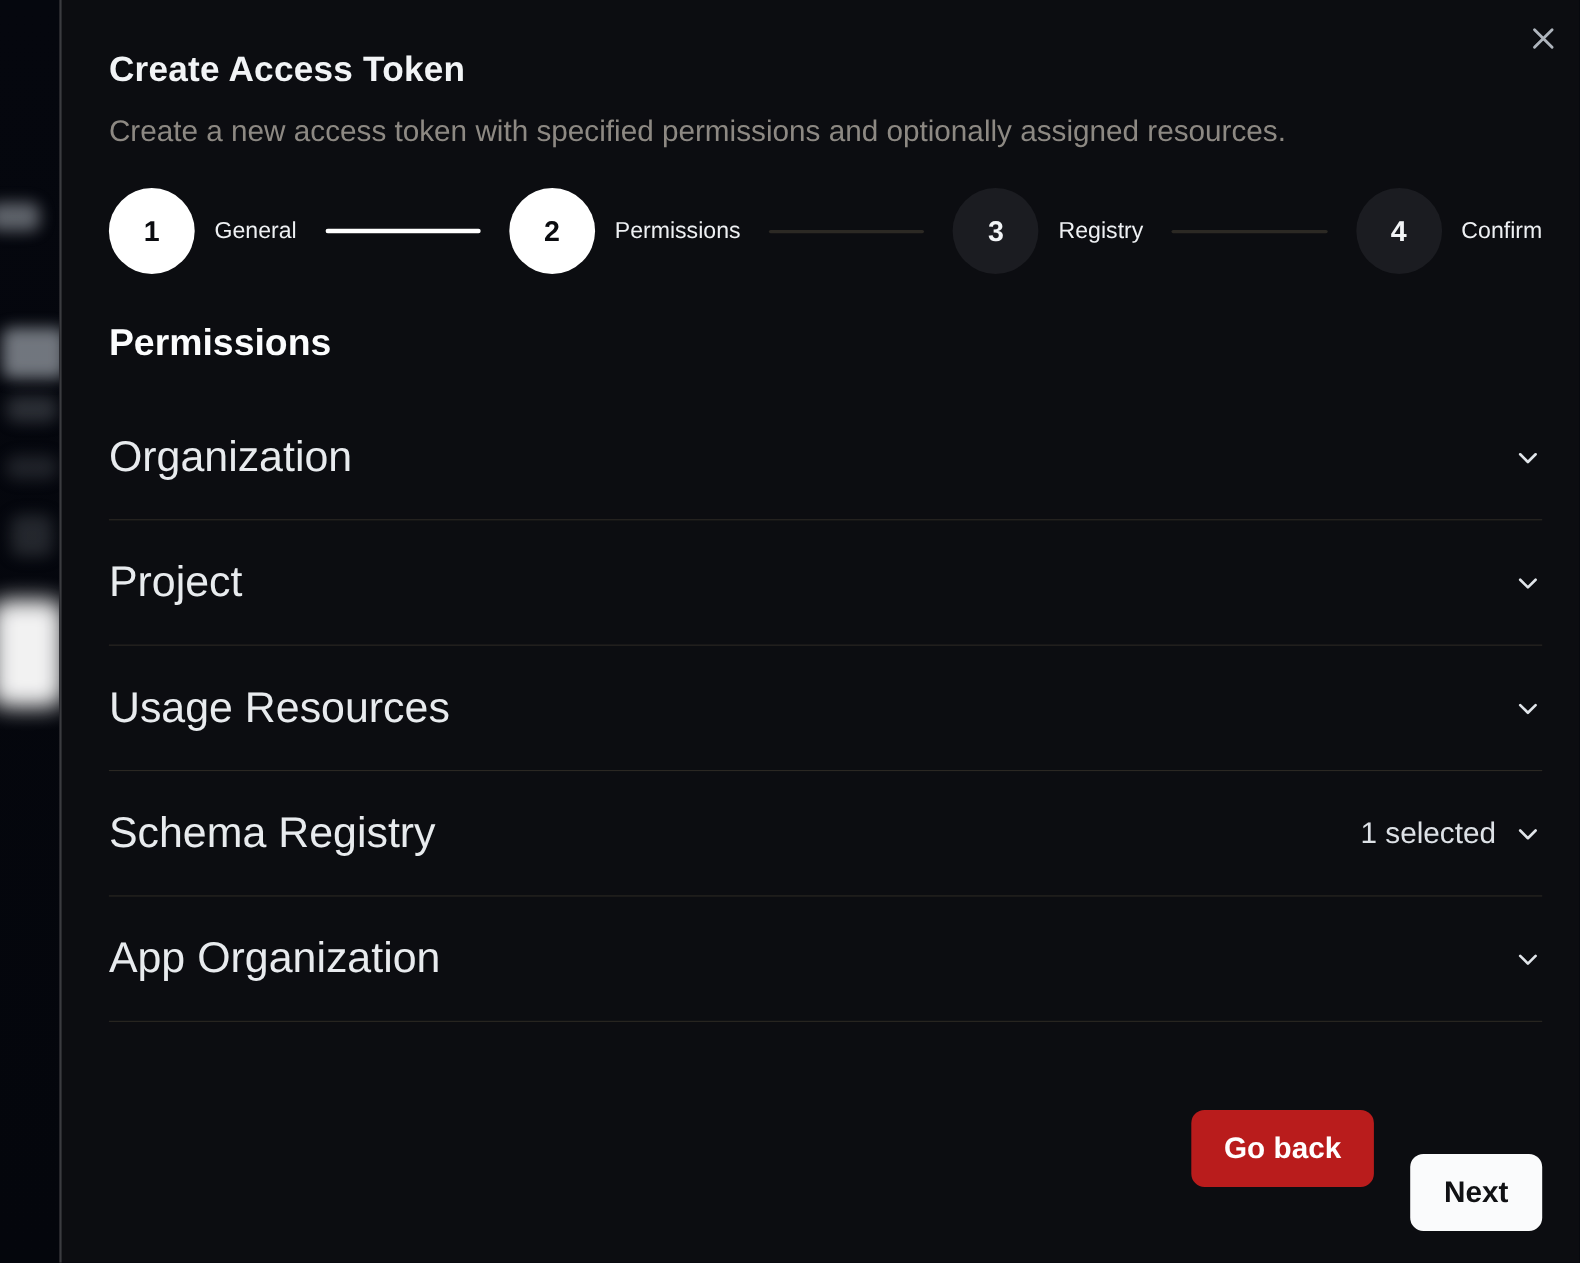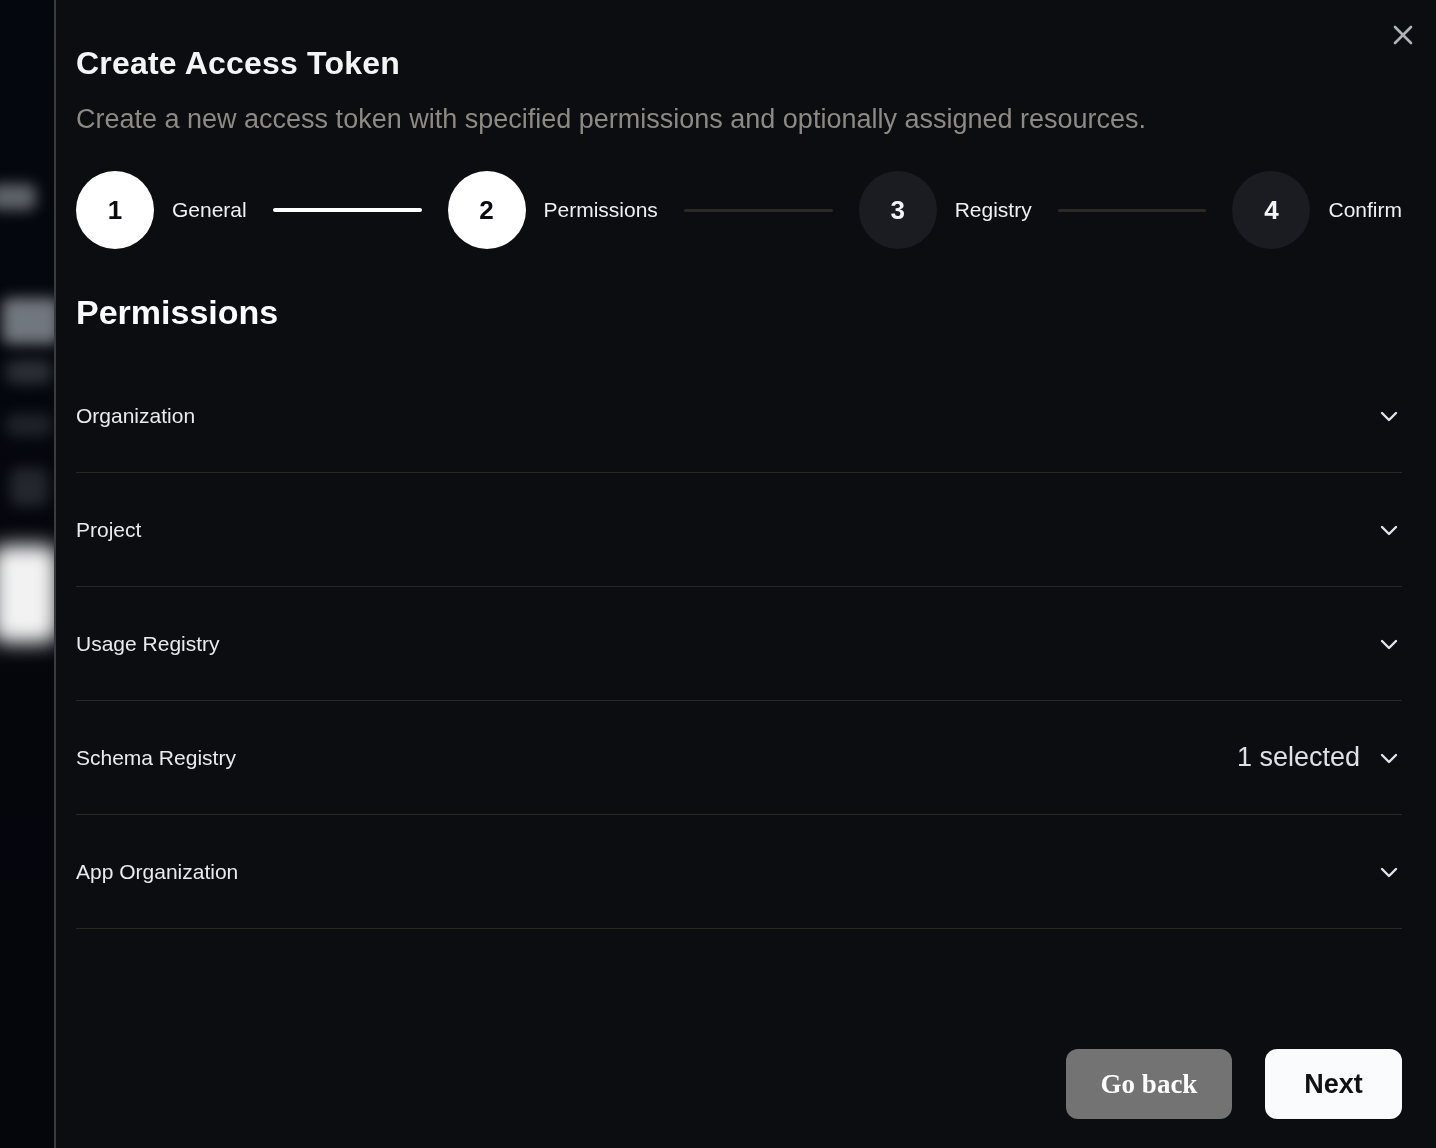"Create Access Token" .modal { padding: 0 34px 0 20px -> 0 34px 0 43px }
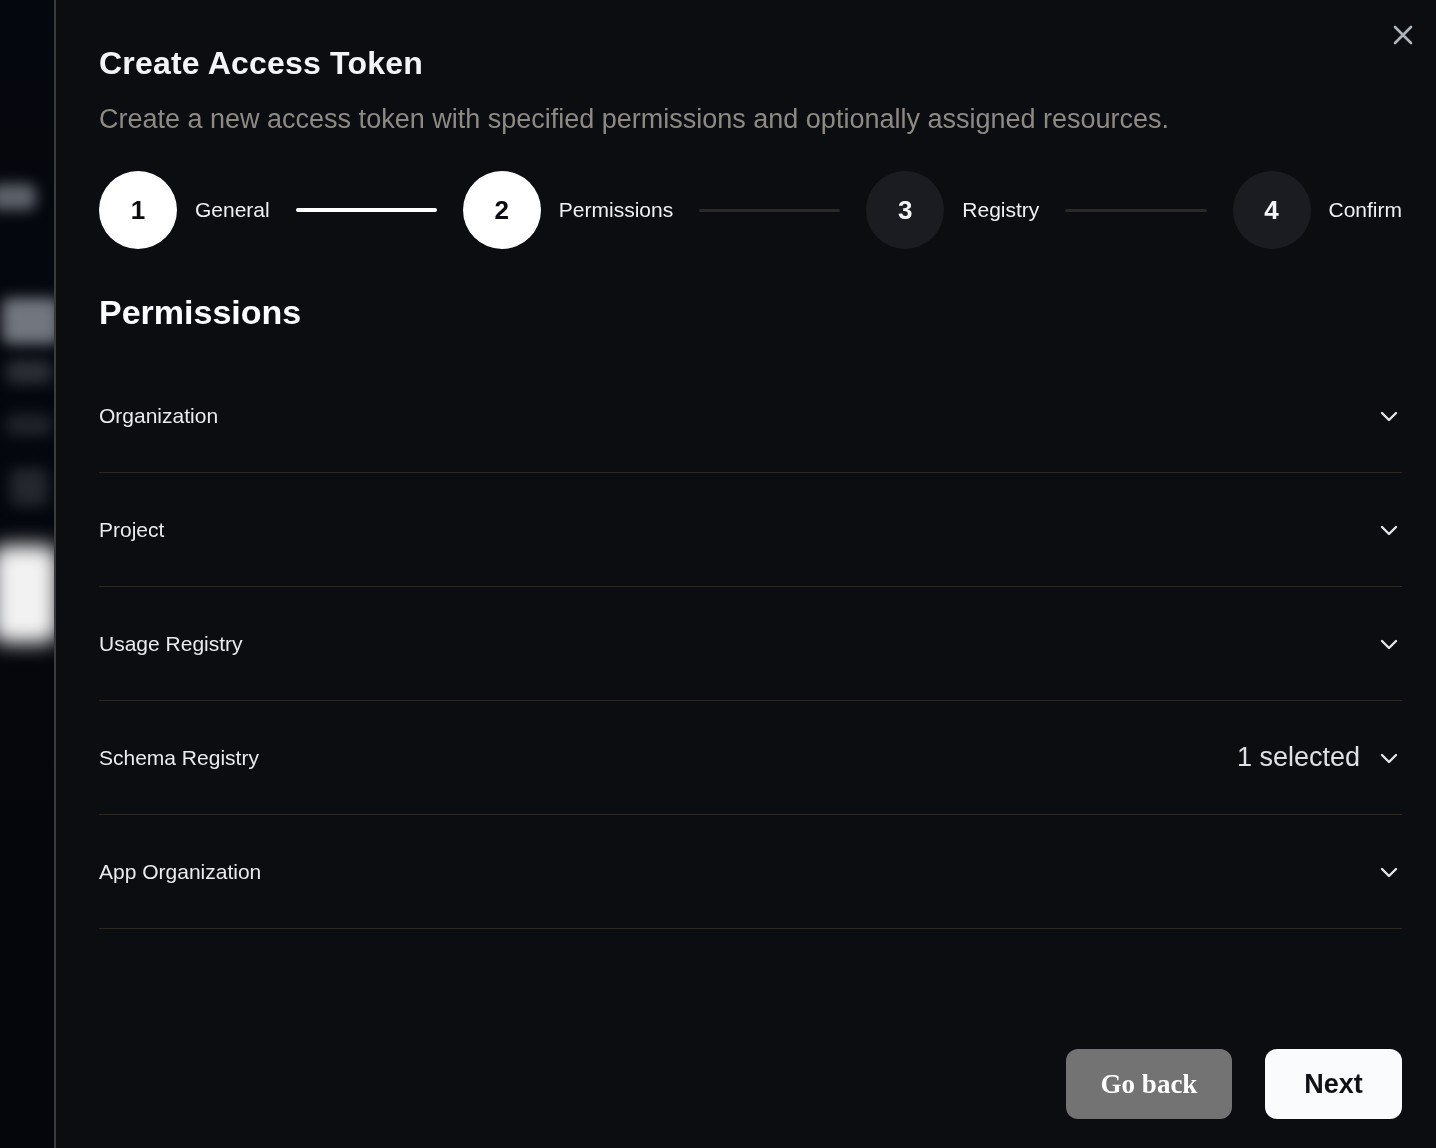"Organization" .perm-label { font-size: 21px -> 39px }
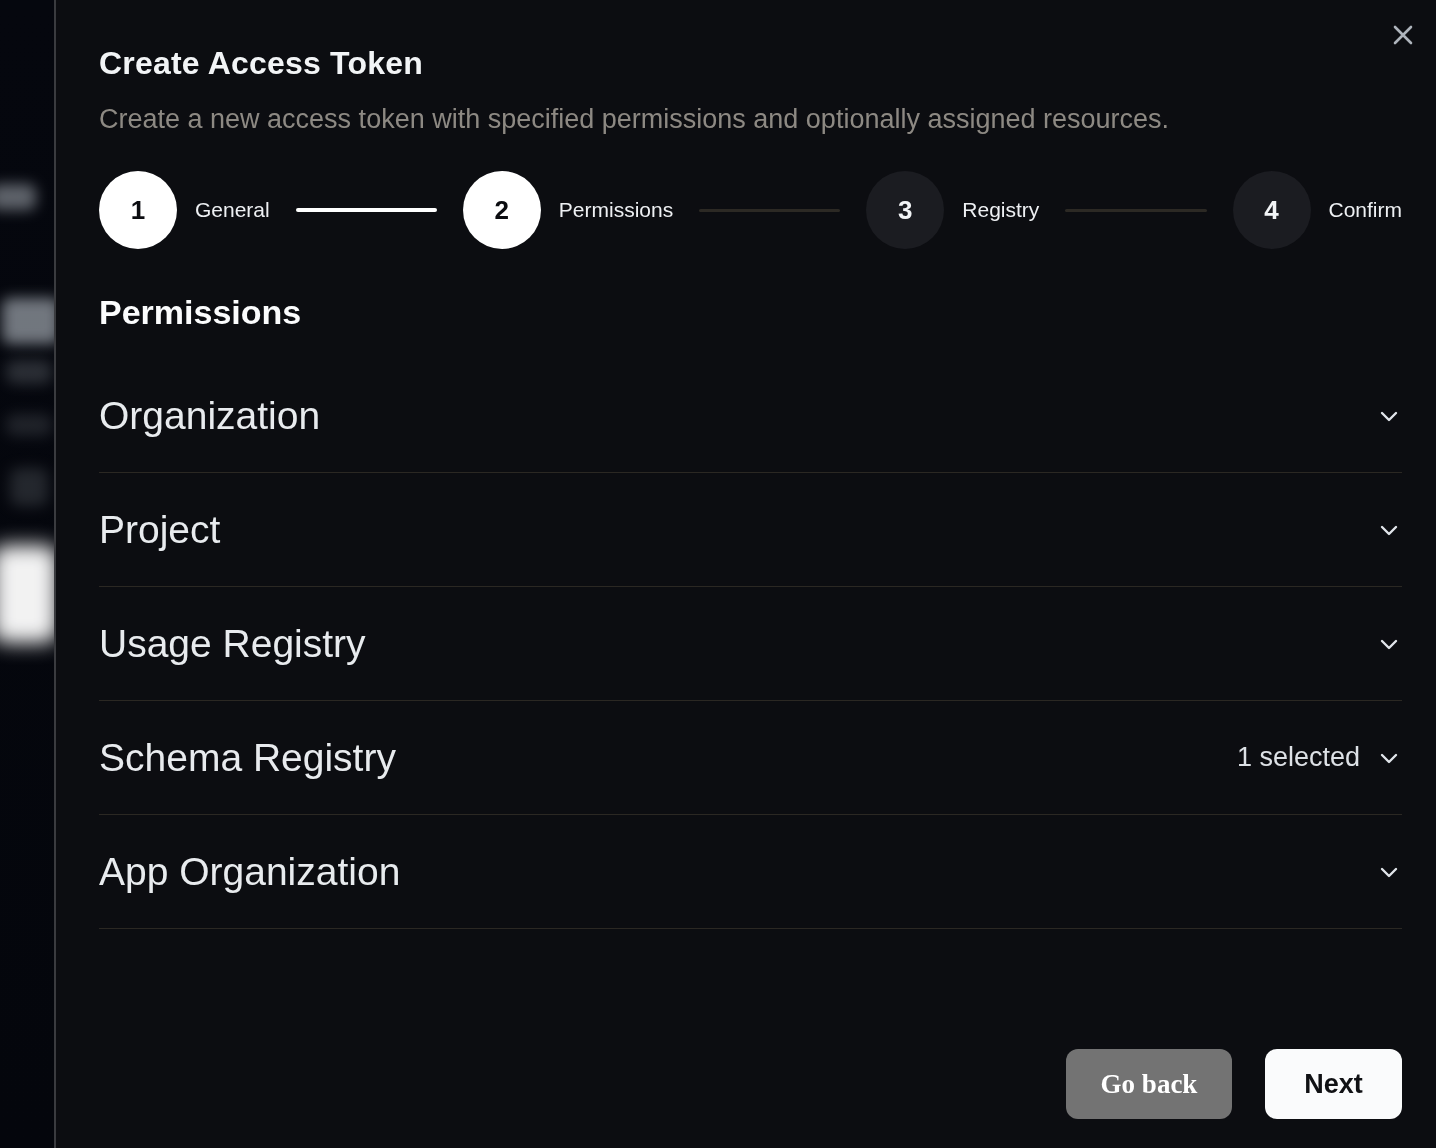"Usage Registry" div.perm-label { text: Registry -> Resources }
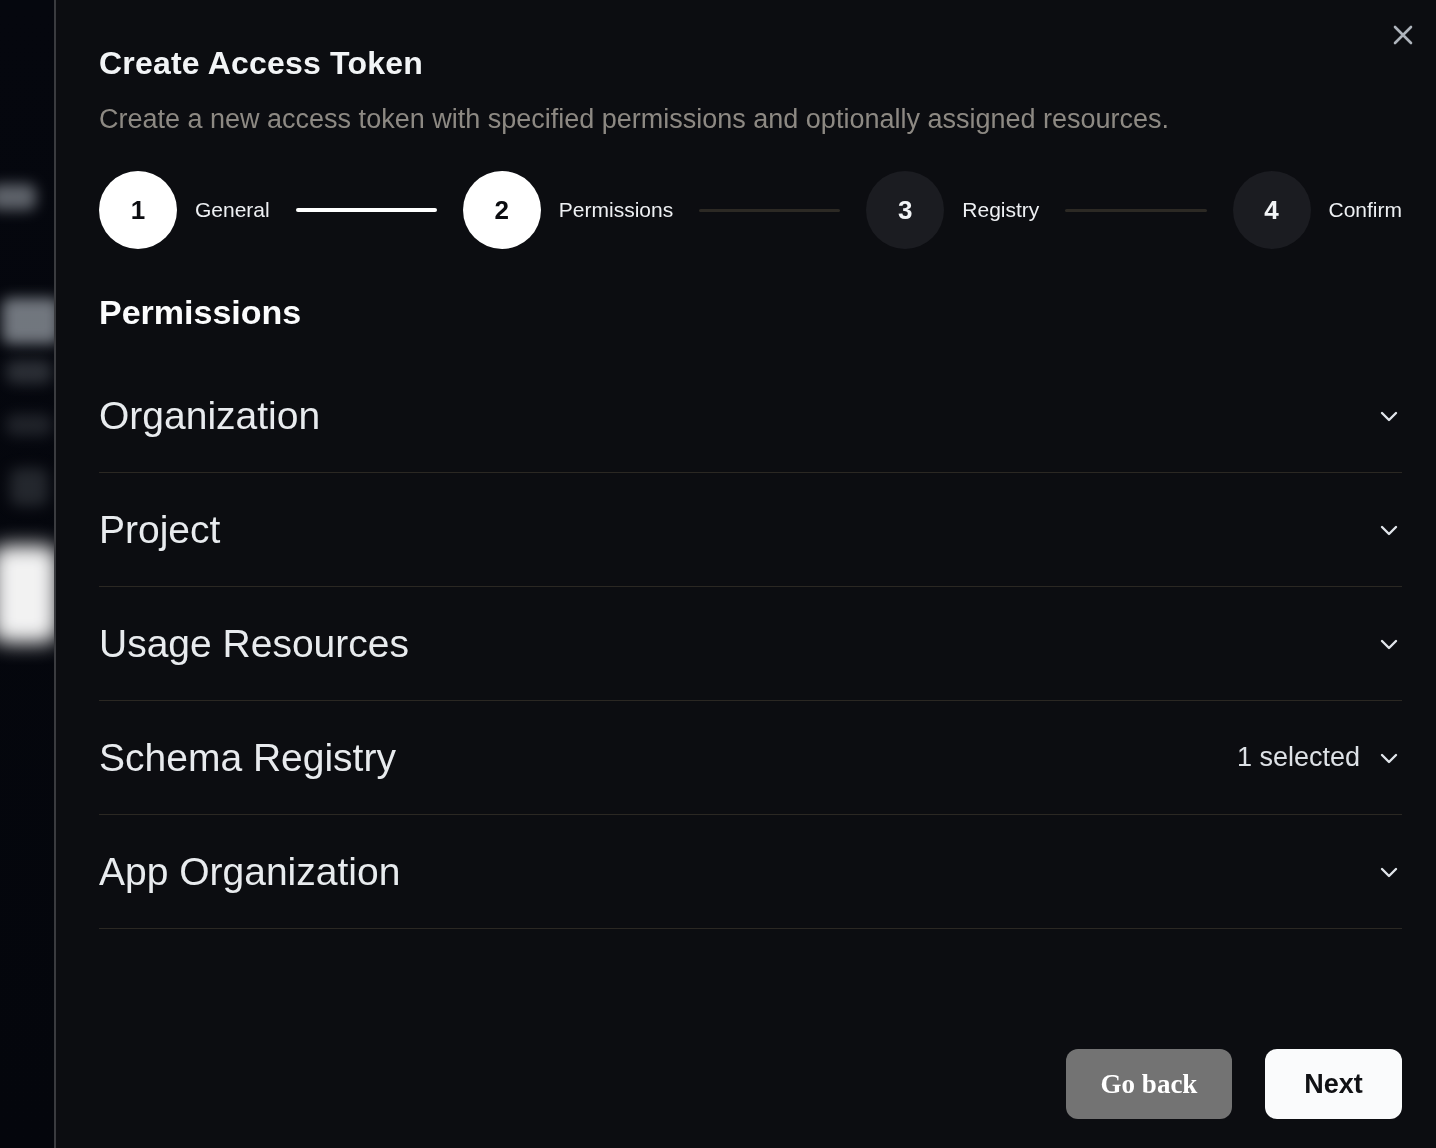"Go back" .btn-secondary { background: #737373 -> #b91c1c; font-family: Liberation Serif, serif -> none }
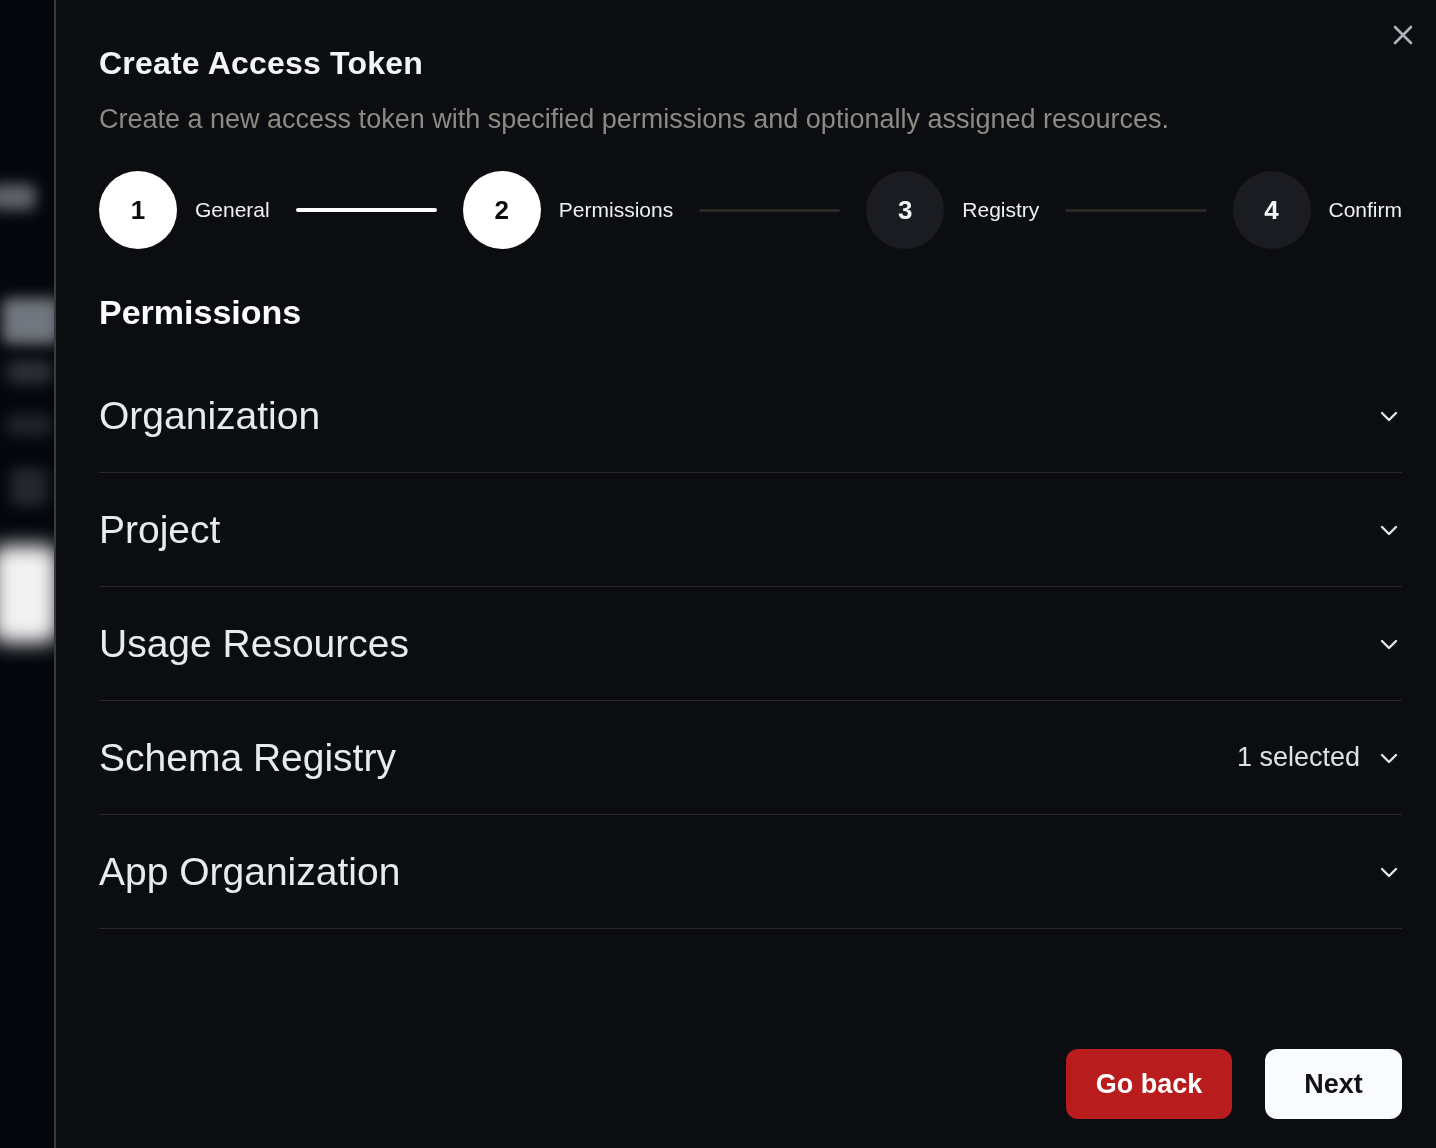"Next" .btn-primary { margin-top: none -> 40px; width: 137px -> 120px }
